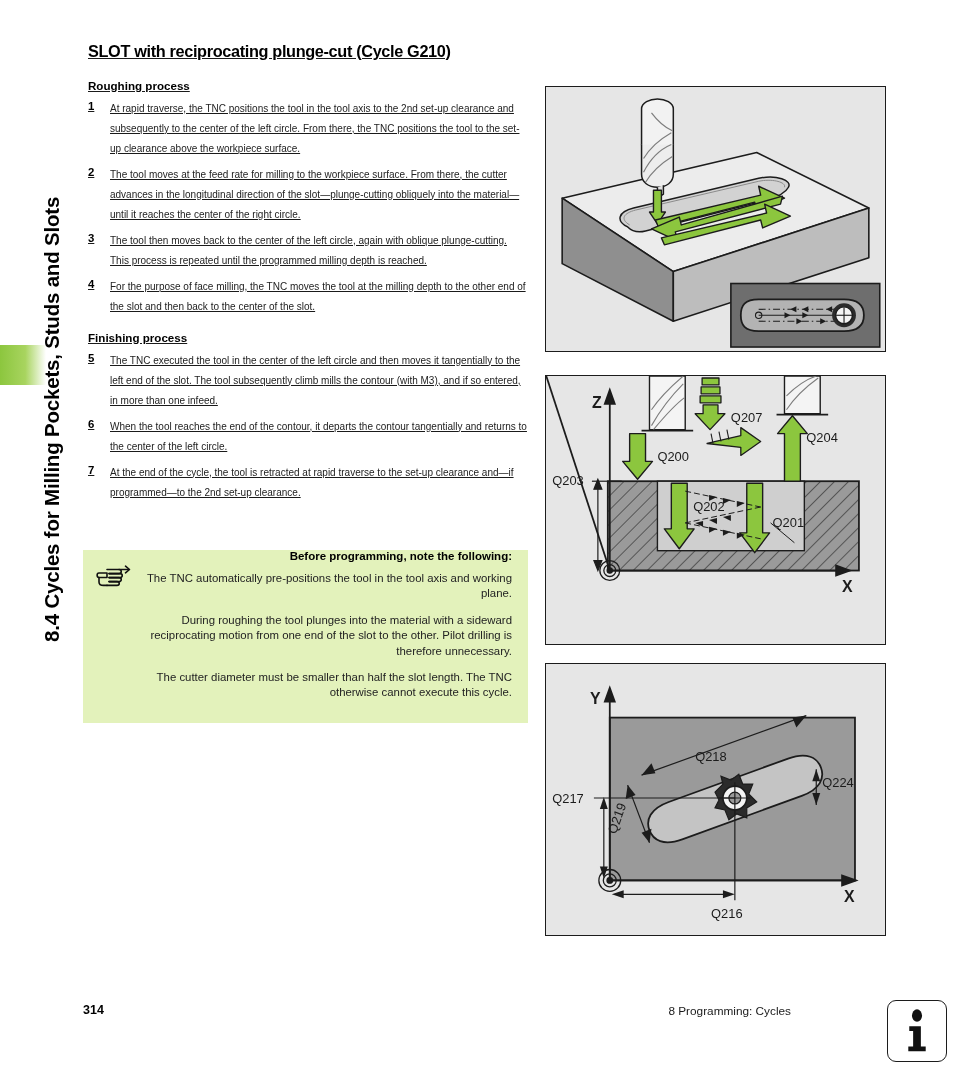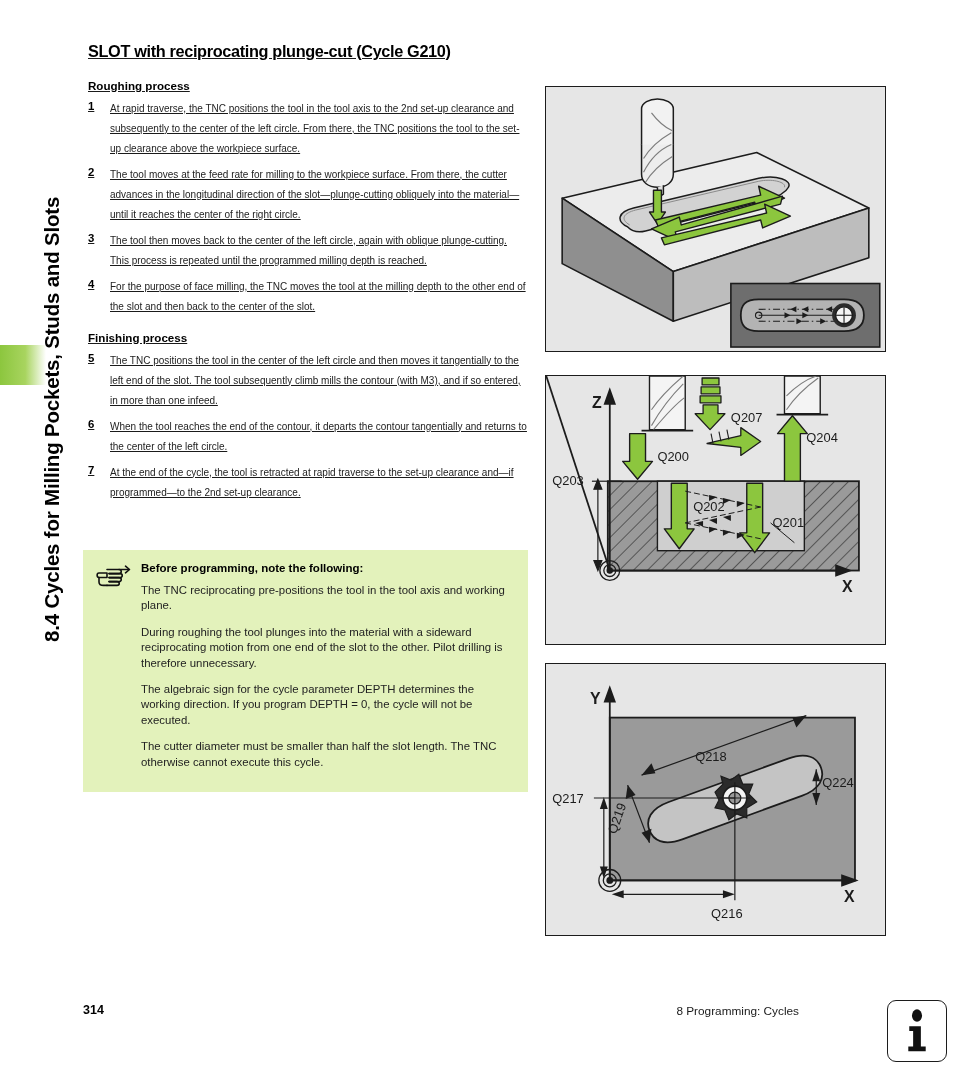"The TNC positions the tool" div.step-body { text: positions -> executed }
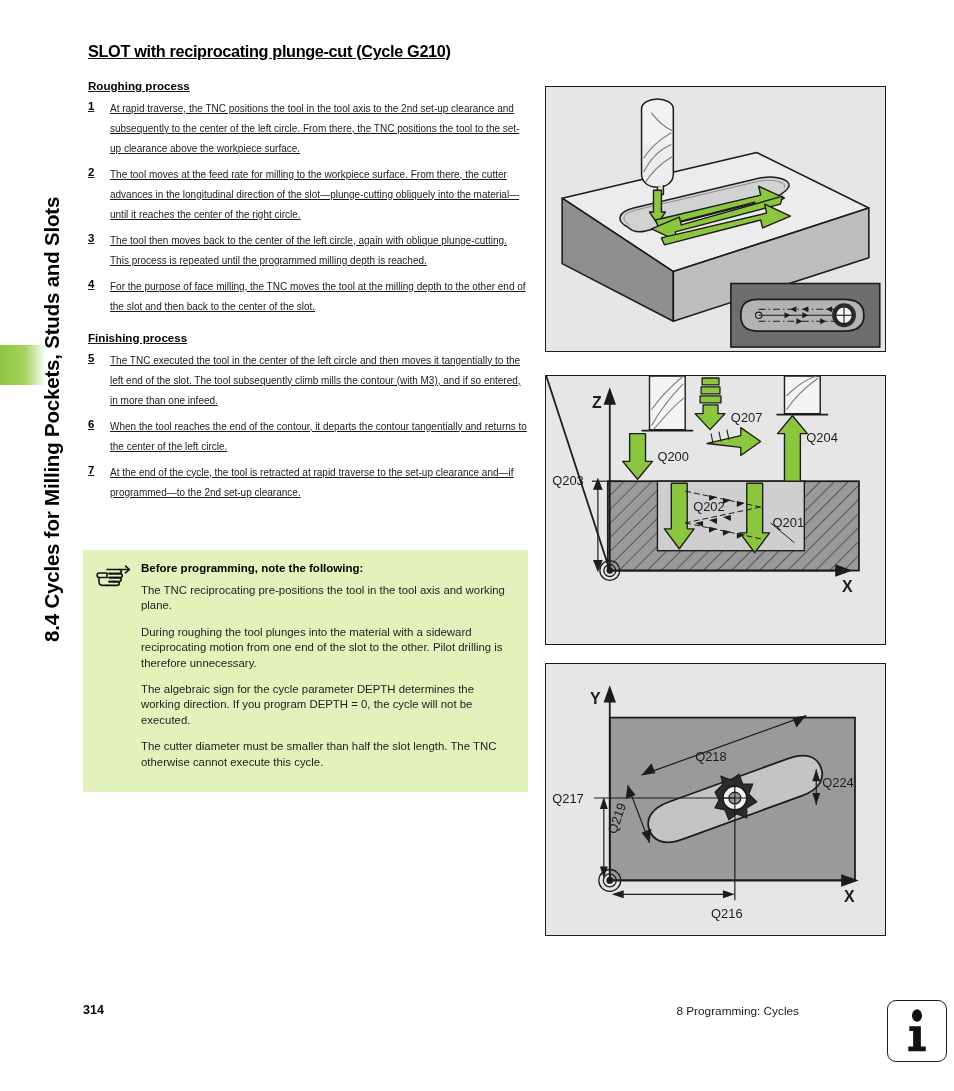"Before programming, note the following:" #note-box { padding: 12px 16px 14px 58px -> 0 16px 14px 58px; text-align: none -> right }
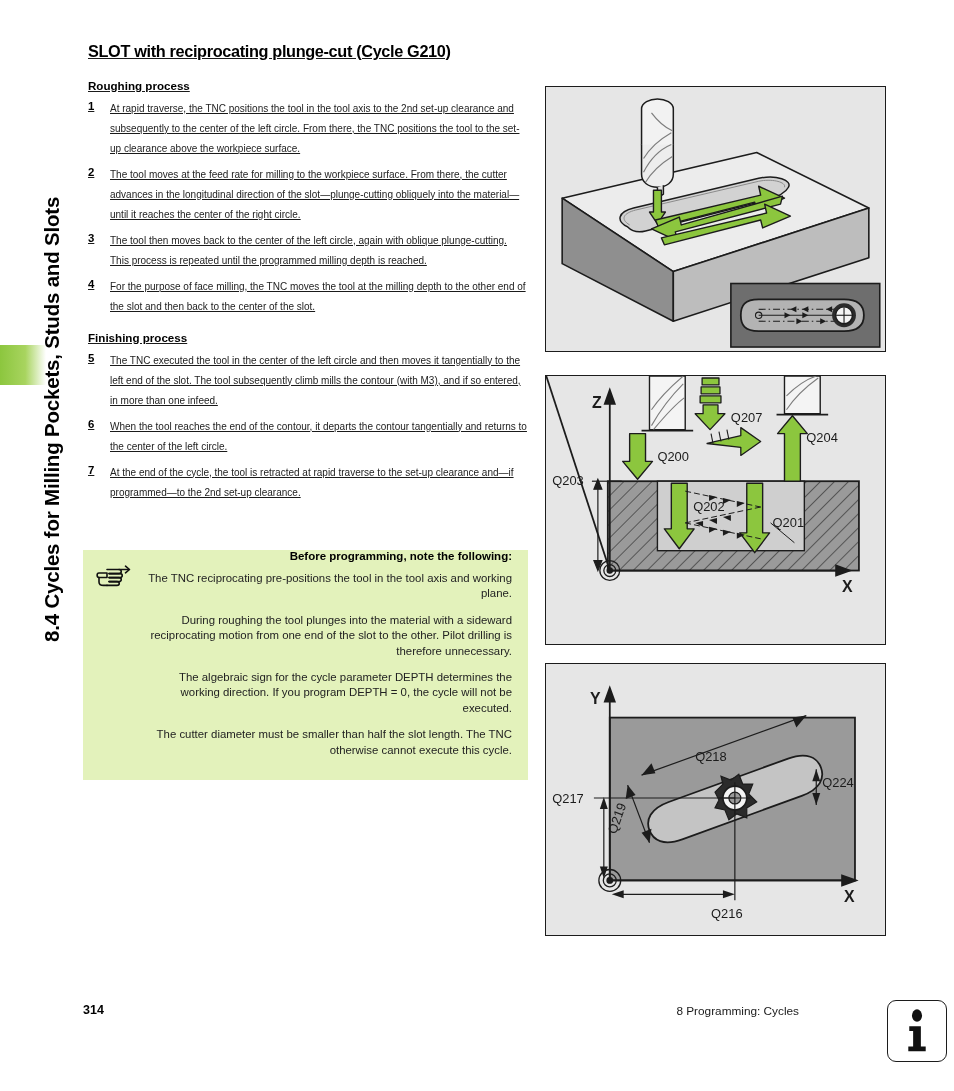"The TNC reciprocating pre-positions the" p.note-para { text: reciprocating -> automatically }
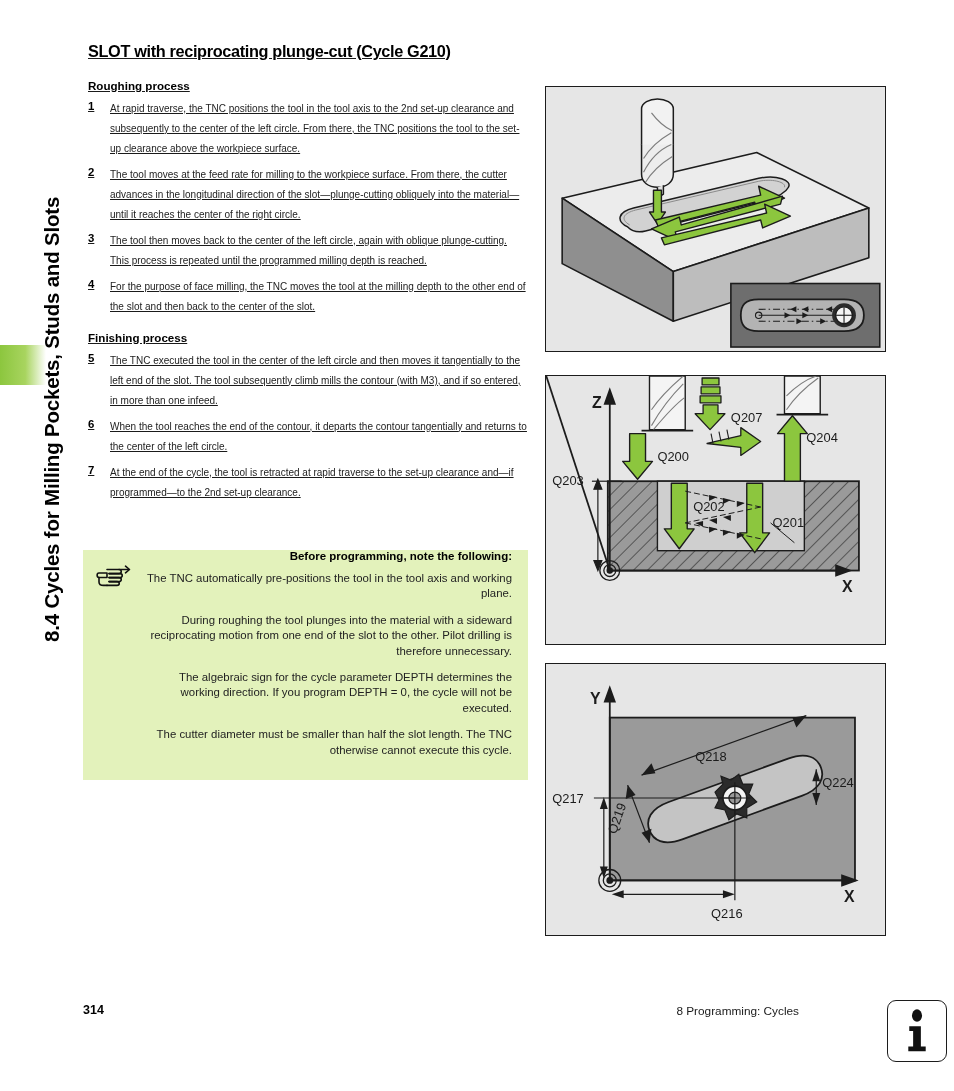"The algebraic sign for the" p.note-para { html: <p>The algebraic sign for the cycle parameter DEPTH determines the working direction. If you program DEPTH = 0, the cycle will not be executed.</p> -> none }
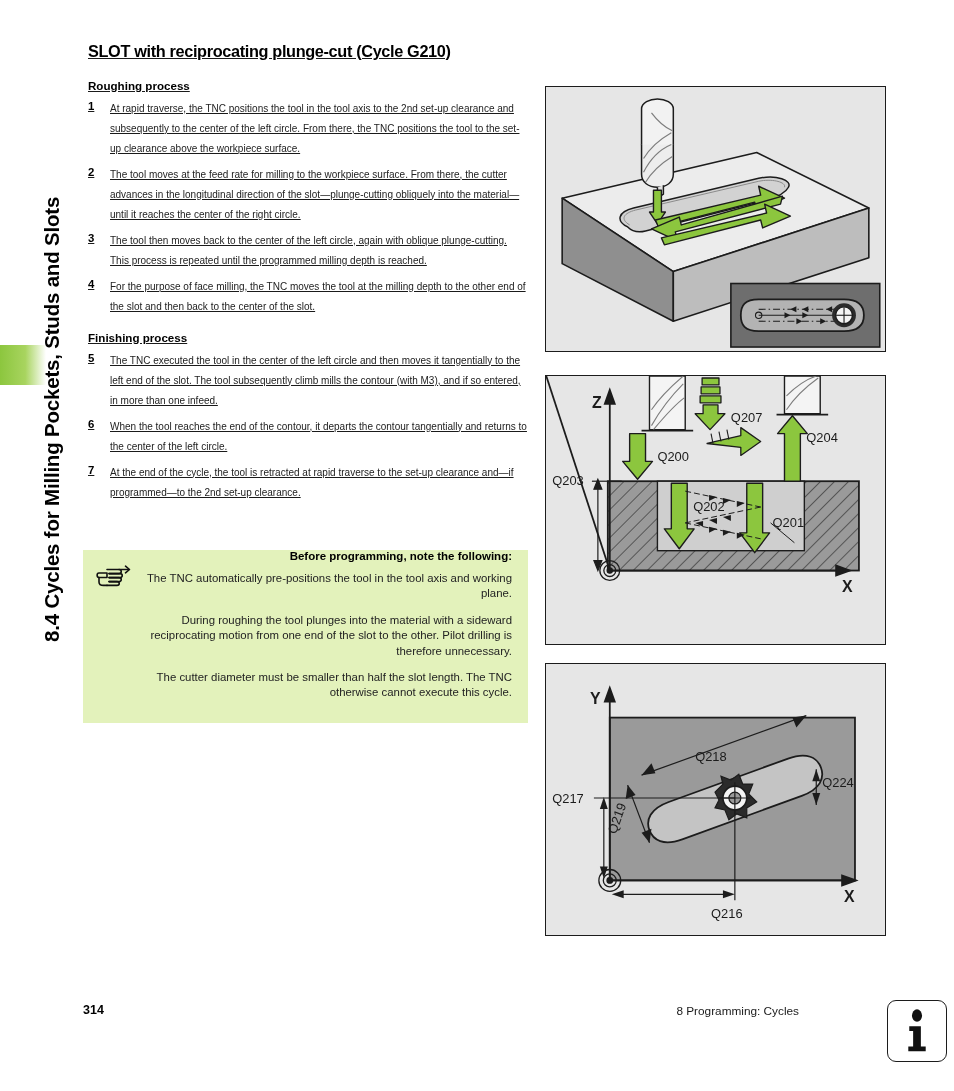"8 Programming: Cycles" #footer-chapter { right: 68px -> 76px }
